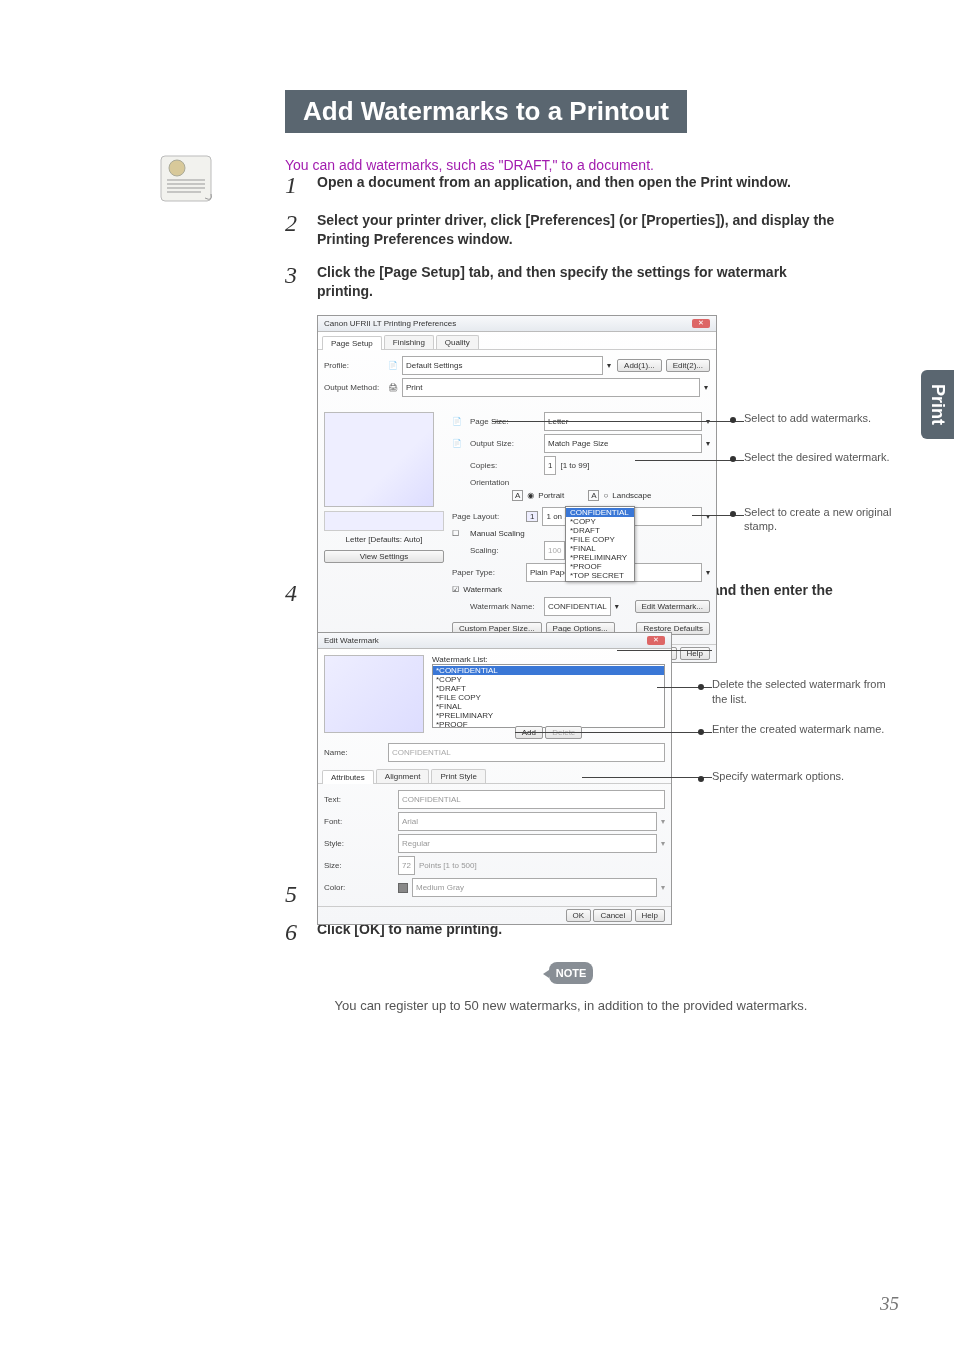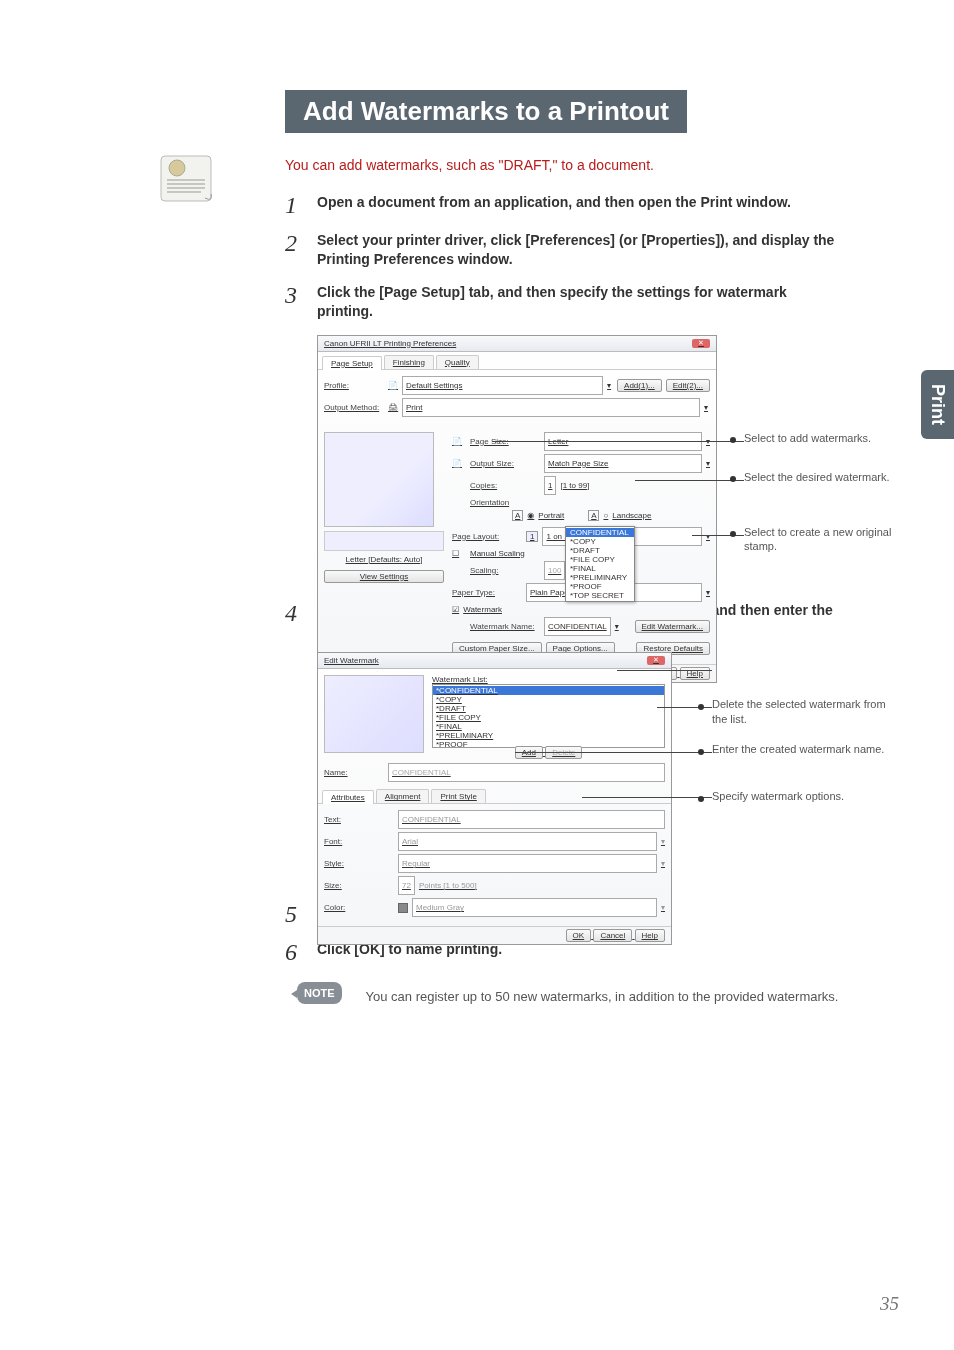"You can add watermarks, such" .intro { color: #b91c1c -> #a21caf; margin-bottom: 20px -> none }
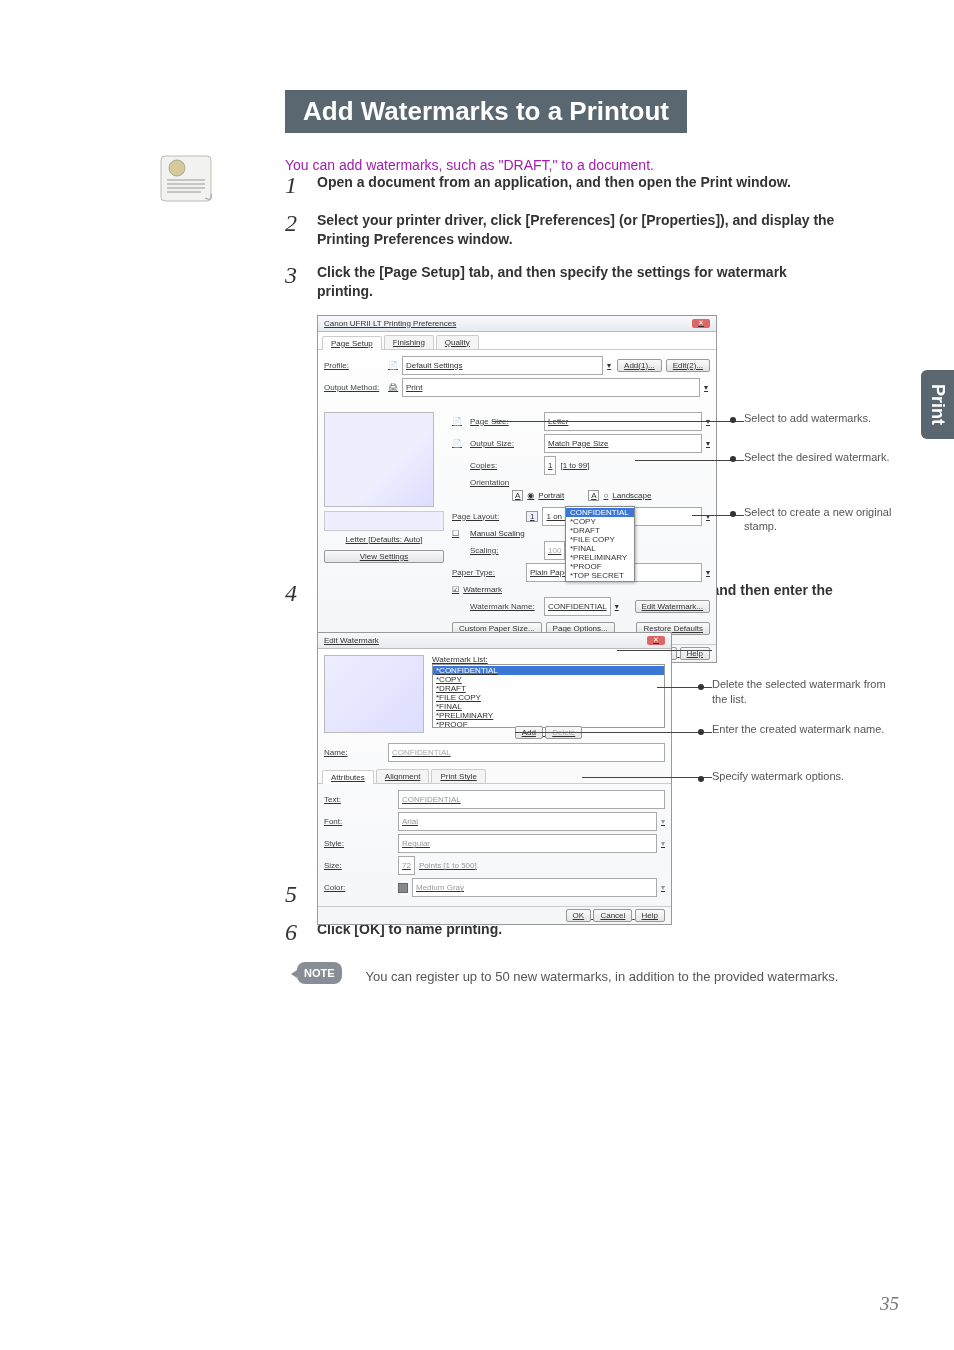"Canon UFRII LT Printing Preferences" .dialog { text-decoration: underline -> none }
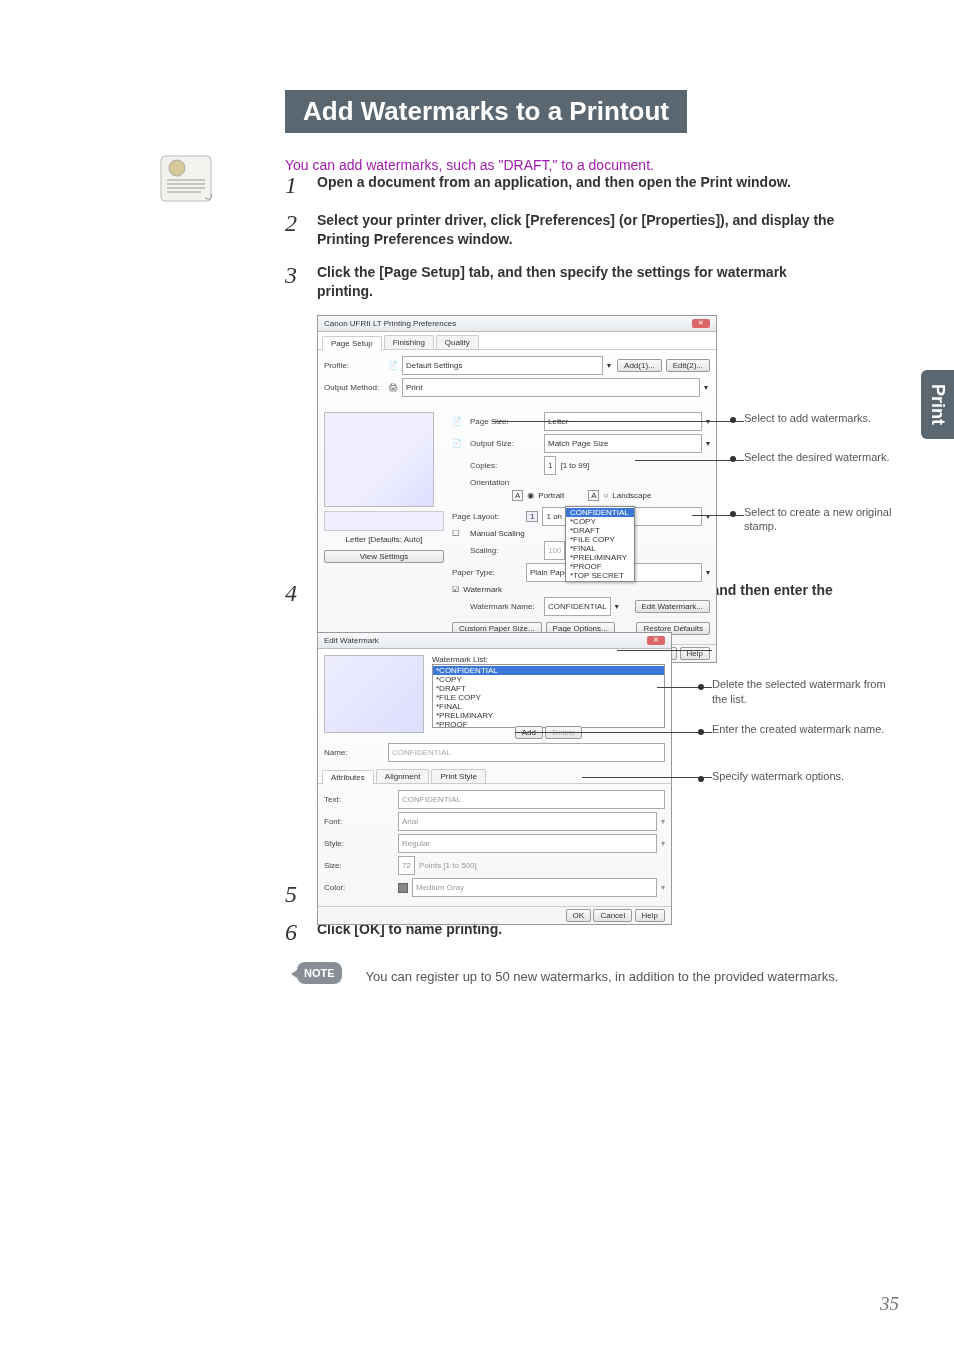"NOTE" .note-box { align-items: flex-end -> center; flex-direction: none -> column; gap: 24px -> 14px }
